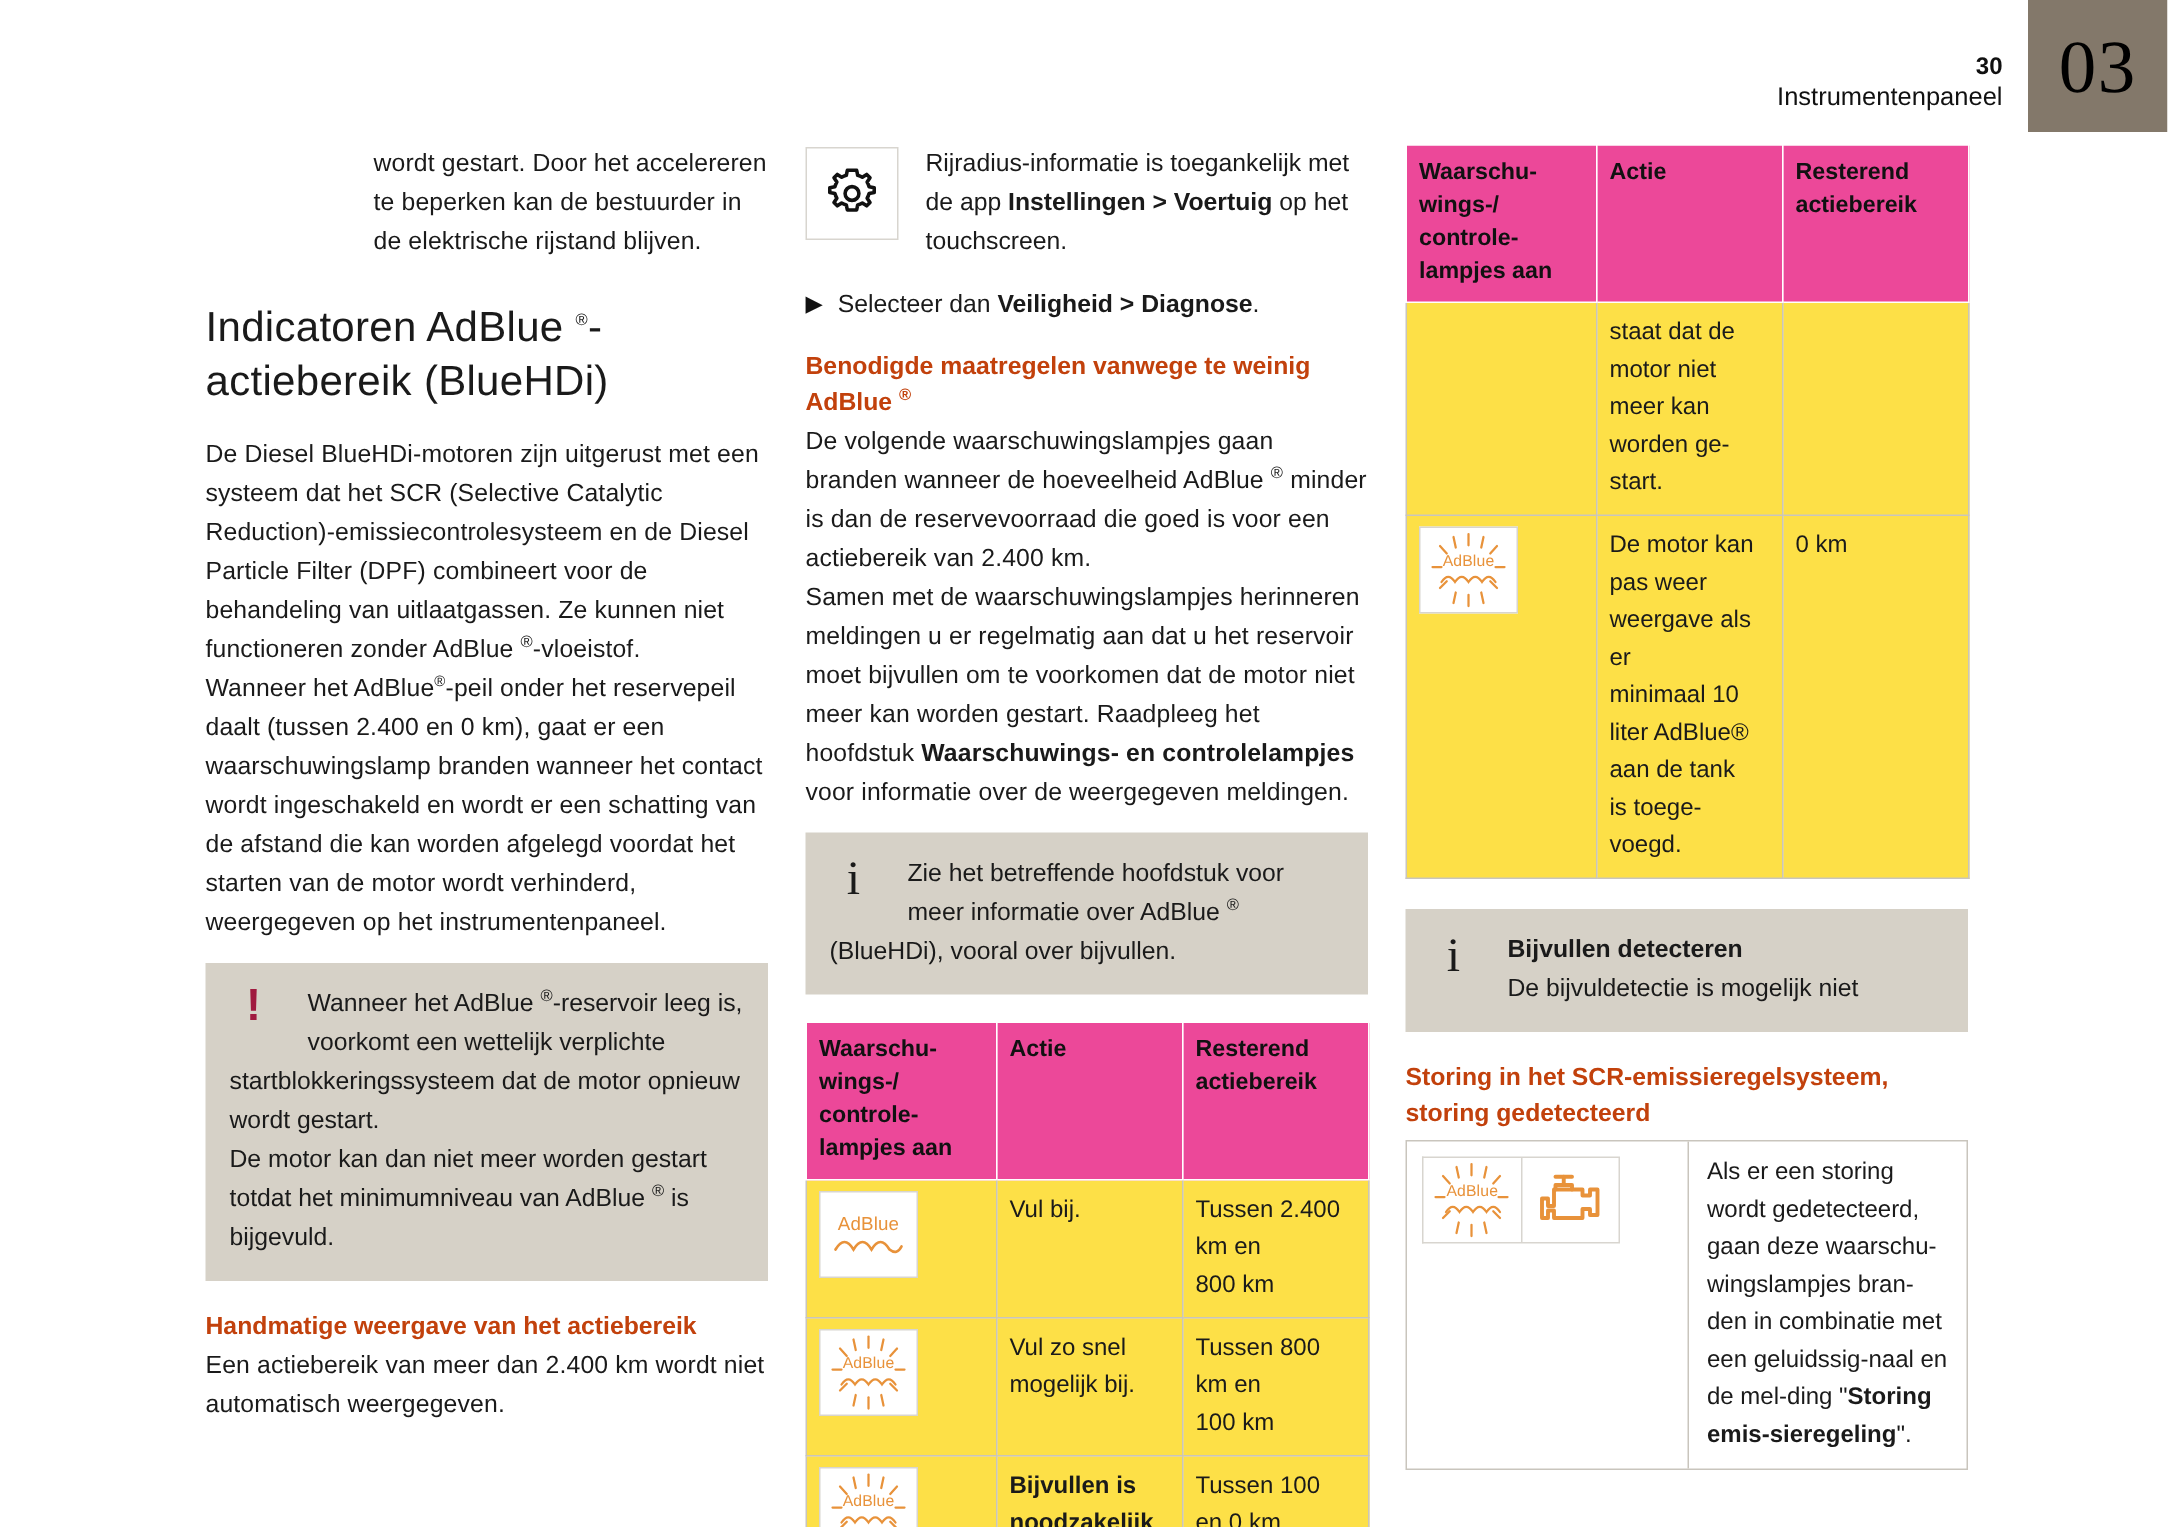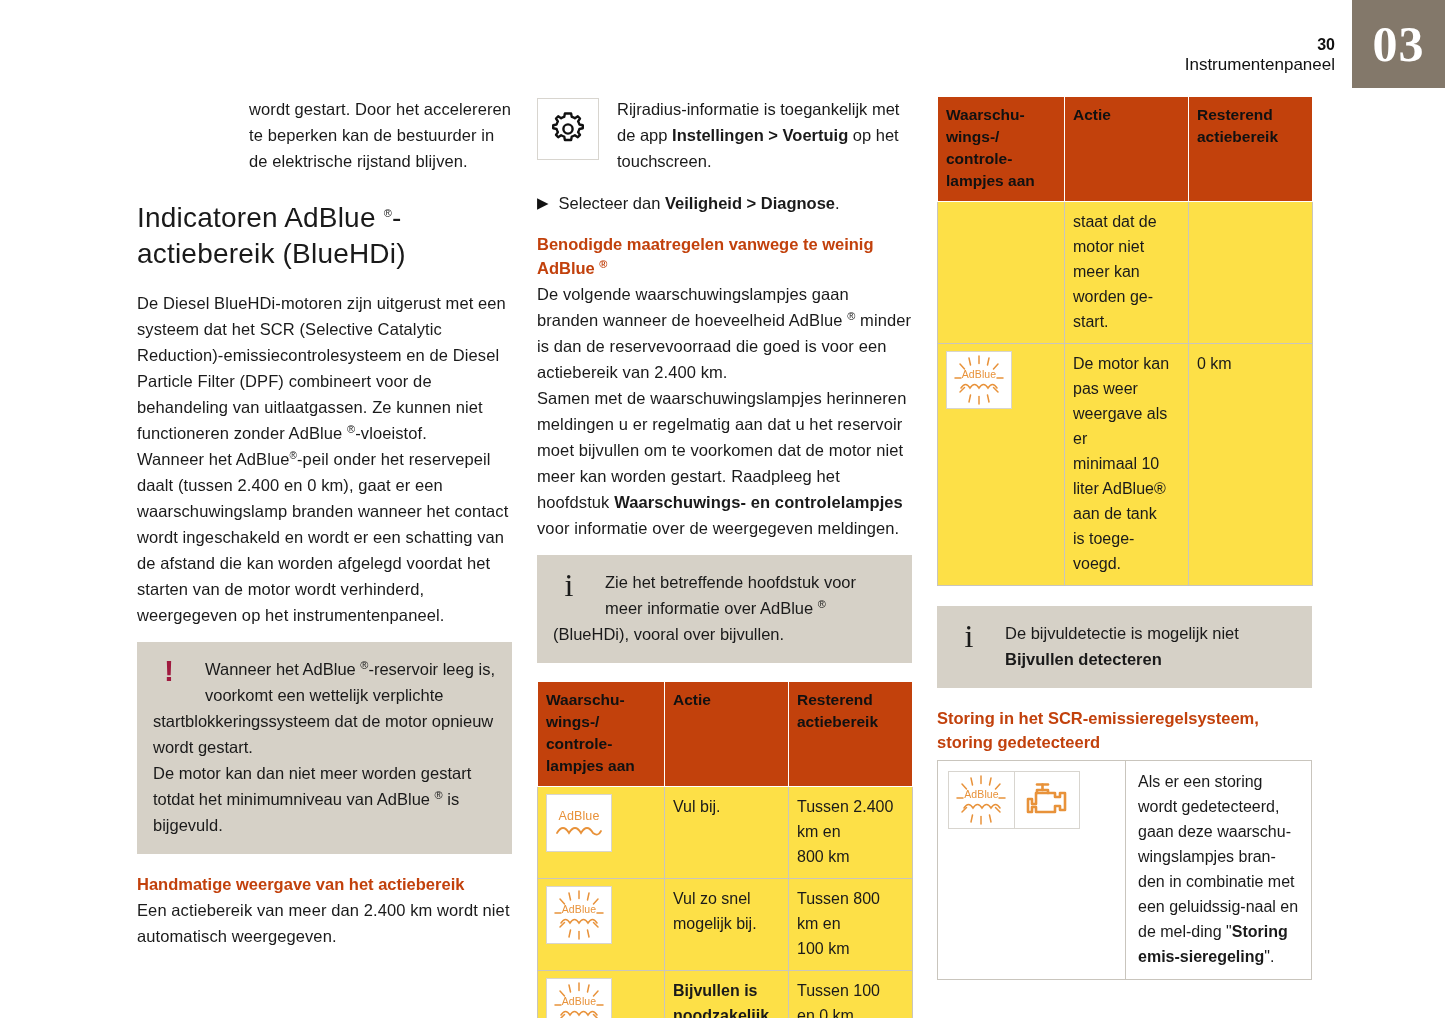"03" #chapter-num { color: #ffffff -> #000000; font-weight: 700 -> 400 }
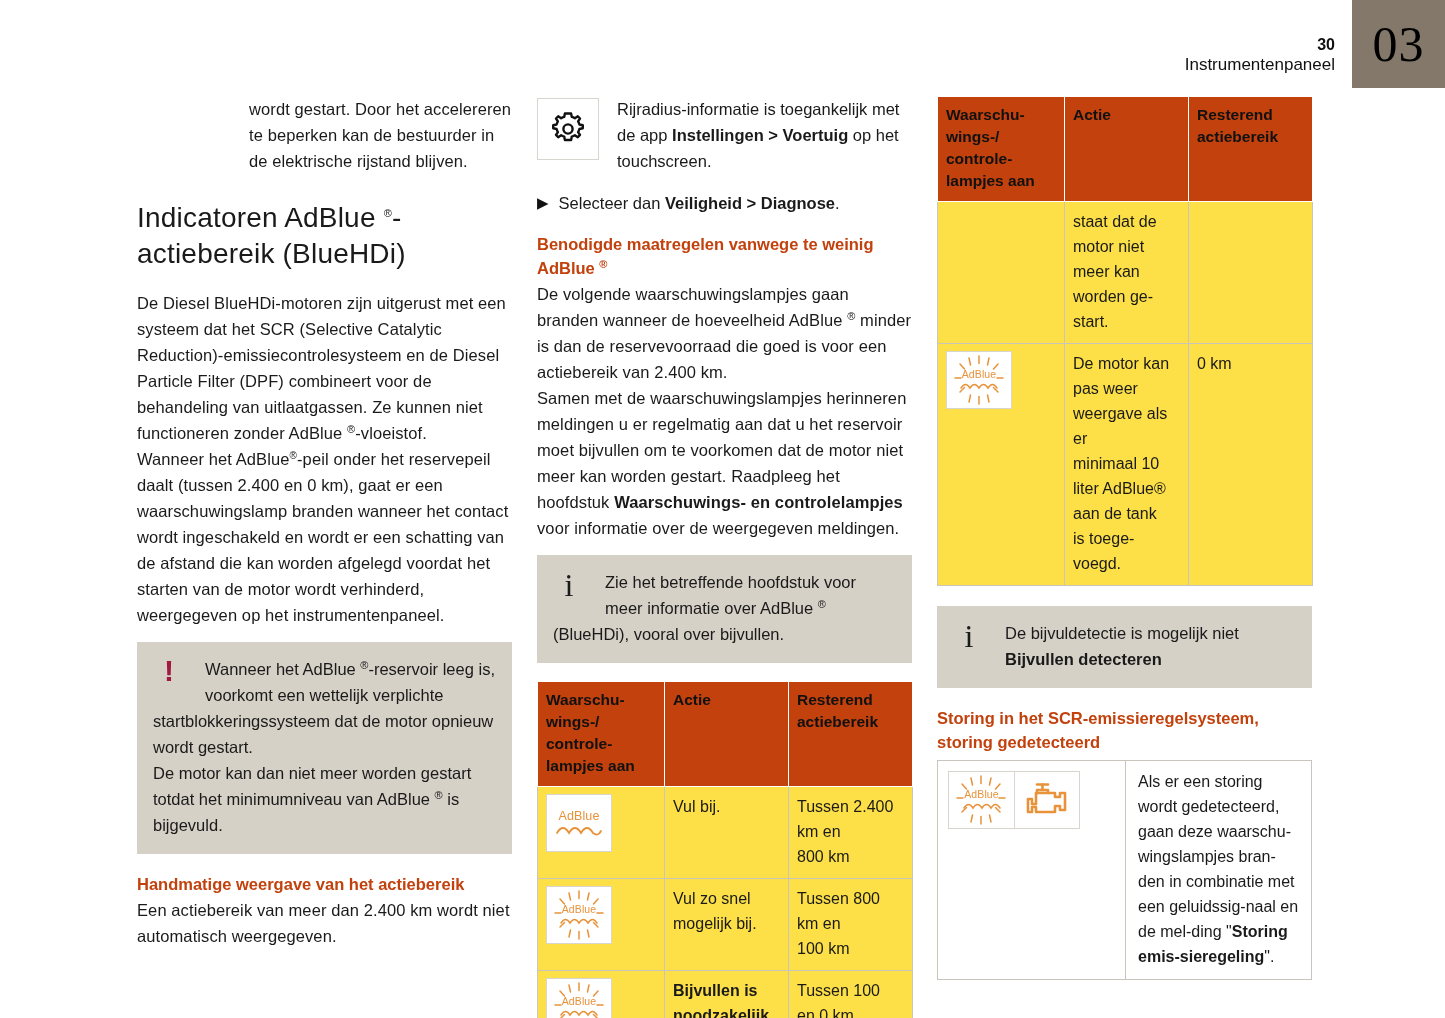"Waarschu-" table.wtable th { background: #c2410c -> #ec4899 }
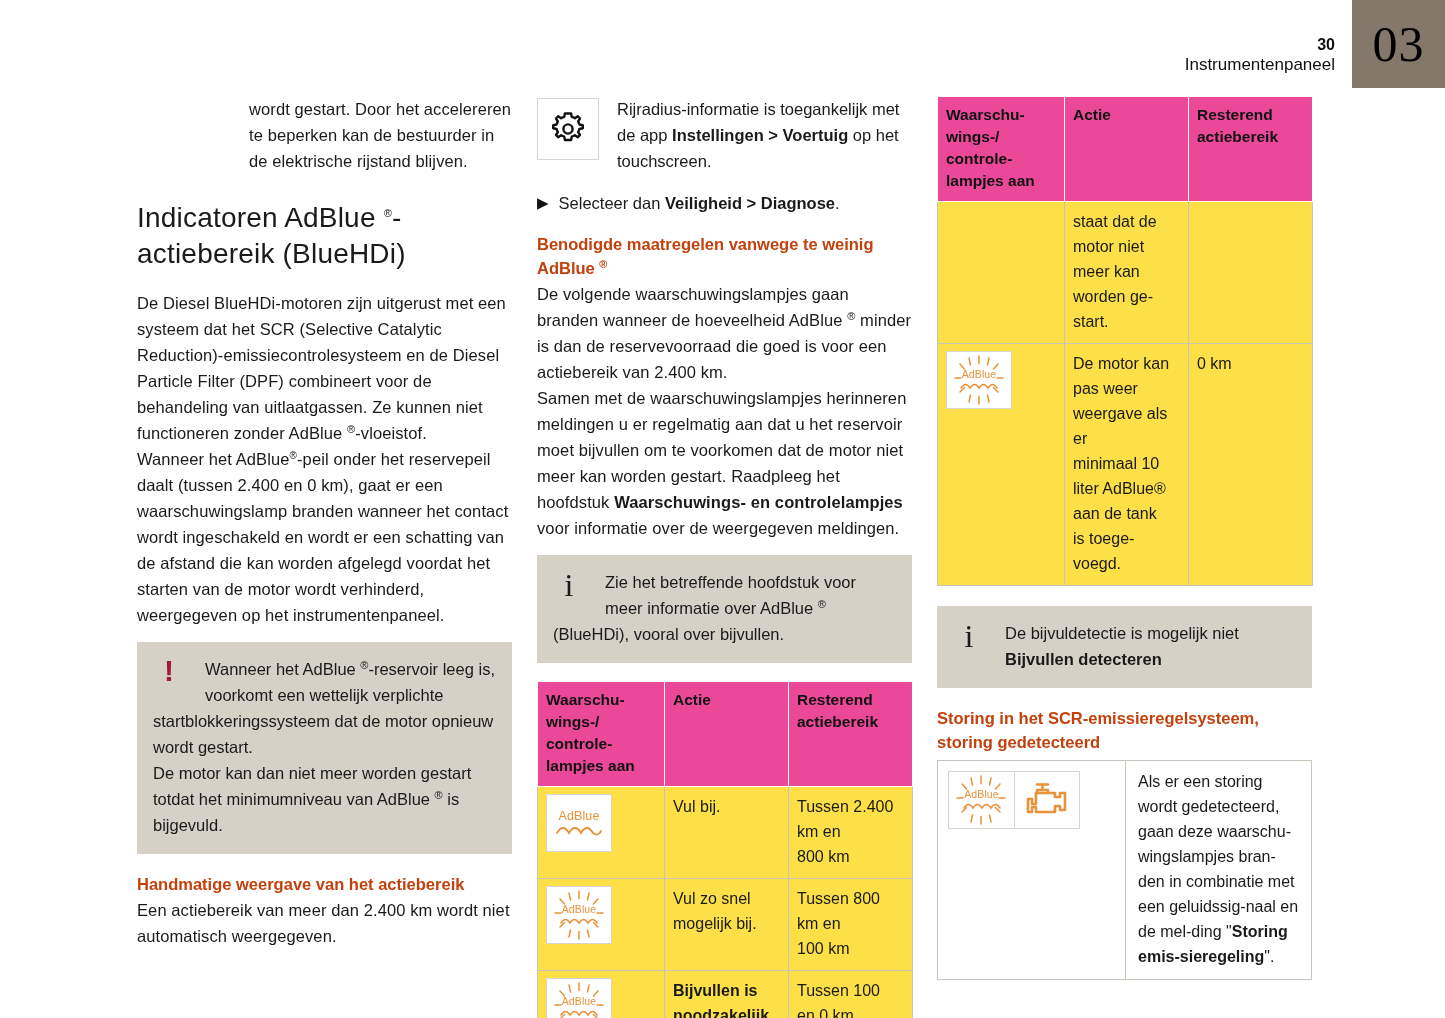"De bijvuldetectie is mogelijk niet" div.note-first-lines { order: before "Bijvullen detecteren" -> after "Bijvullen detecteren" }
